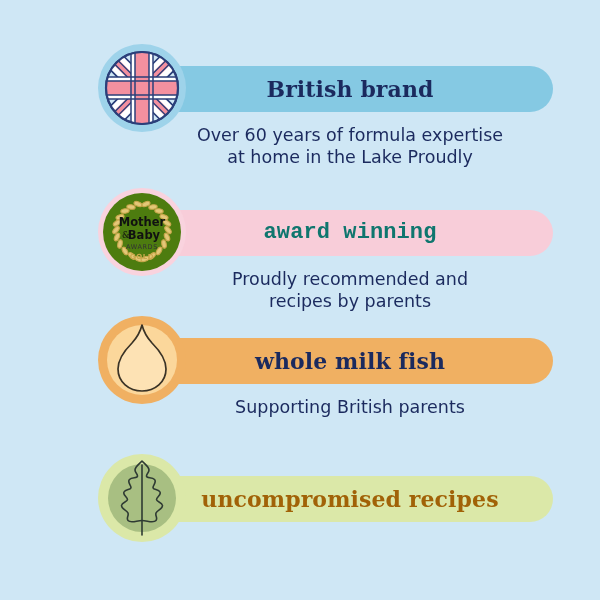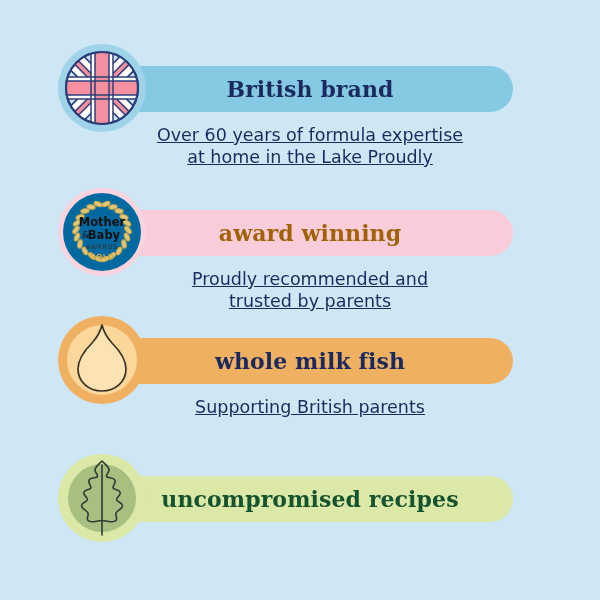"British brand" #infographic { margin-left: none -> 40px }
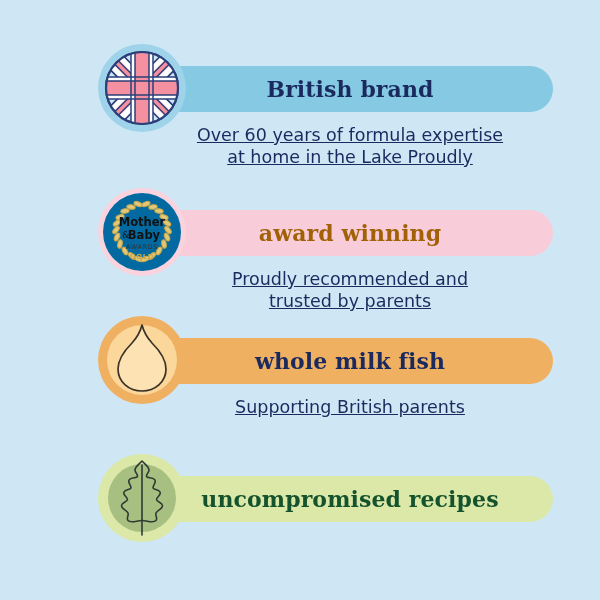"Over 60 years of formula" .sub-line { text-decoration: underline -> none }
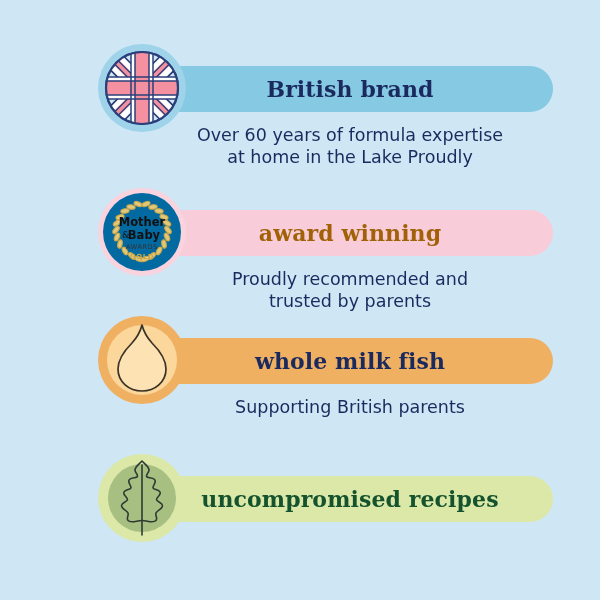"Mother" #row-award .icon-inner { background: #0369a1 -> #4d7c0f }
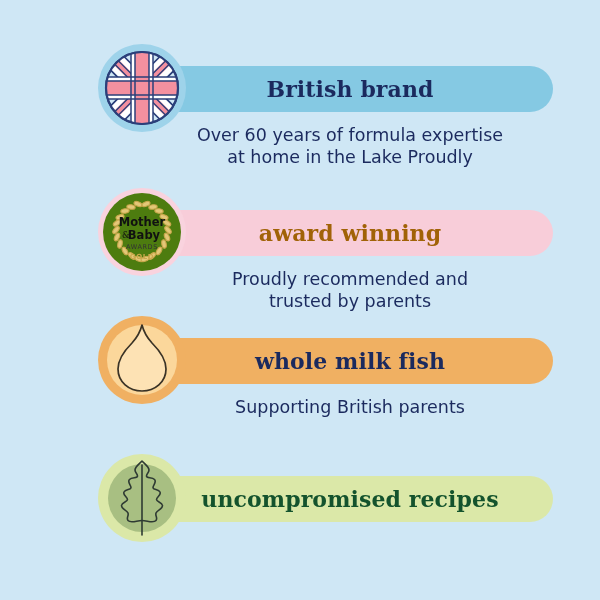"award winning" div.pill-heading { color: #a16207 -> #0f766e; font-family: none -> Liberation Mono, monospace }
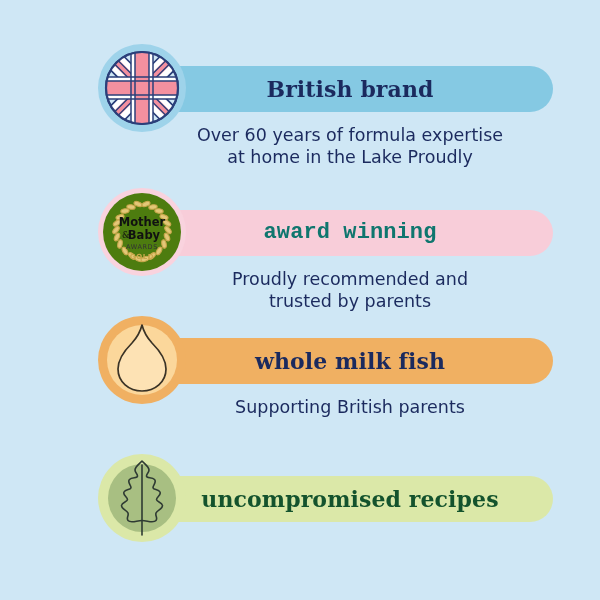"trusted by parents" span.sub-line { text: trusted -> recipes }
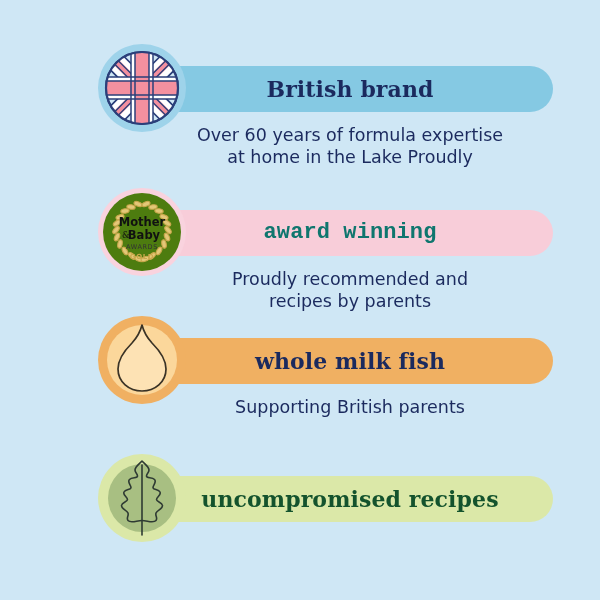"uncompromised recipes" div.pill-heading { color: #14532d -> #a16207 }
